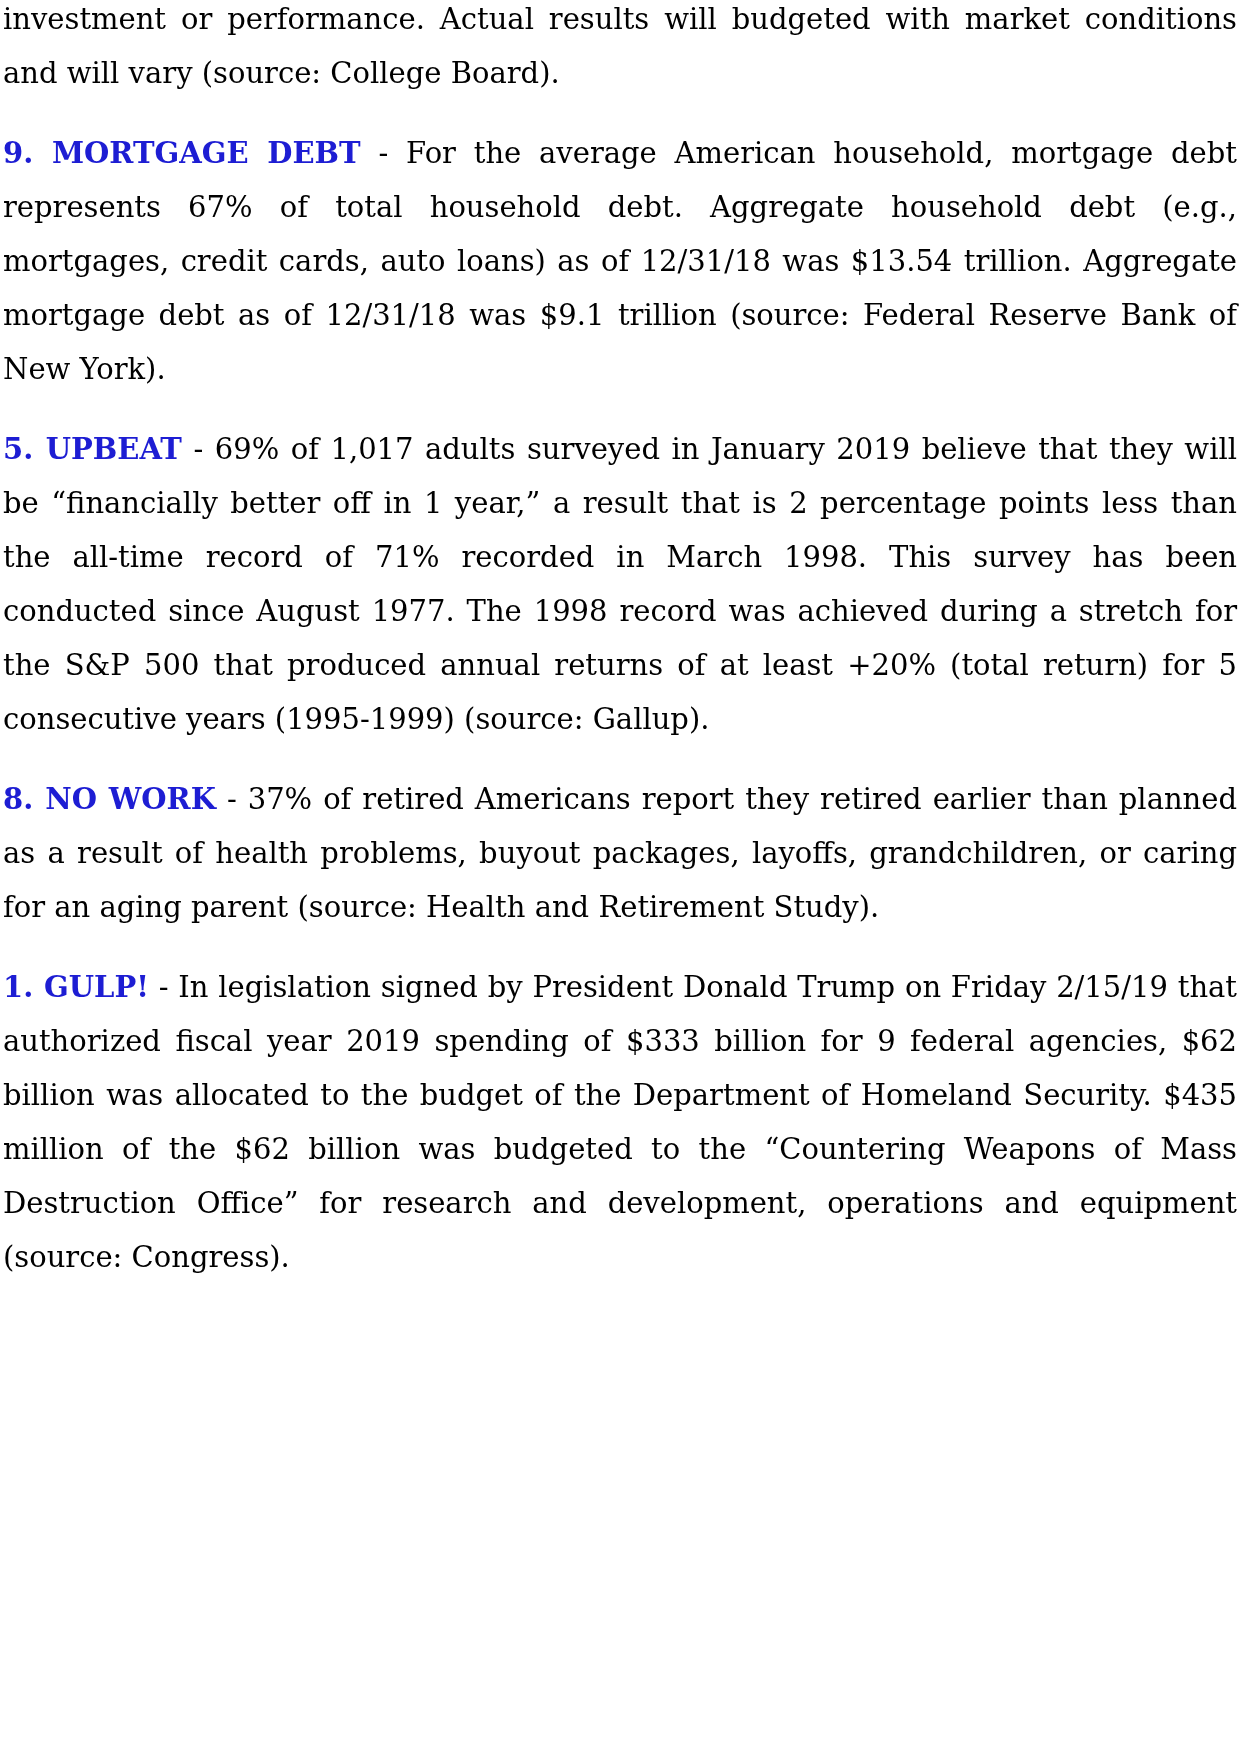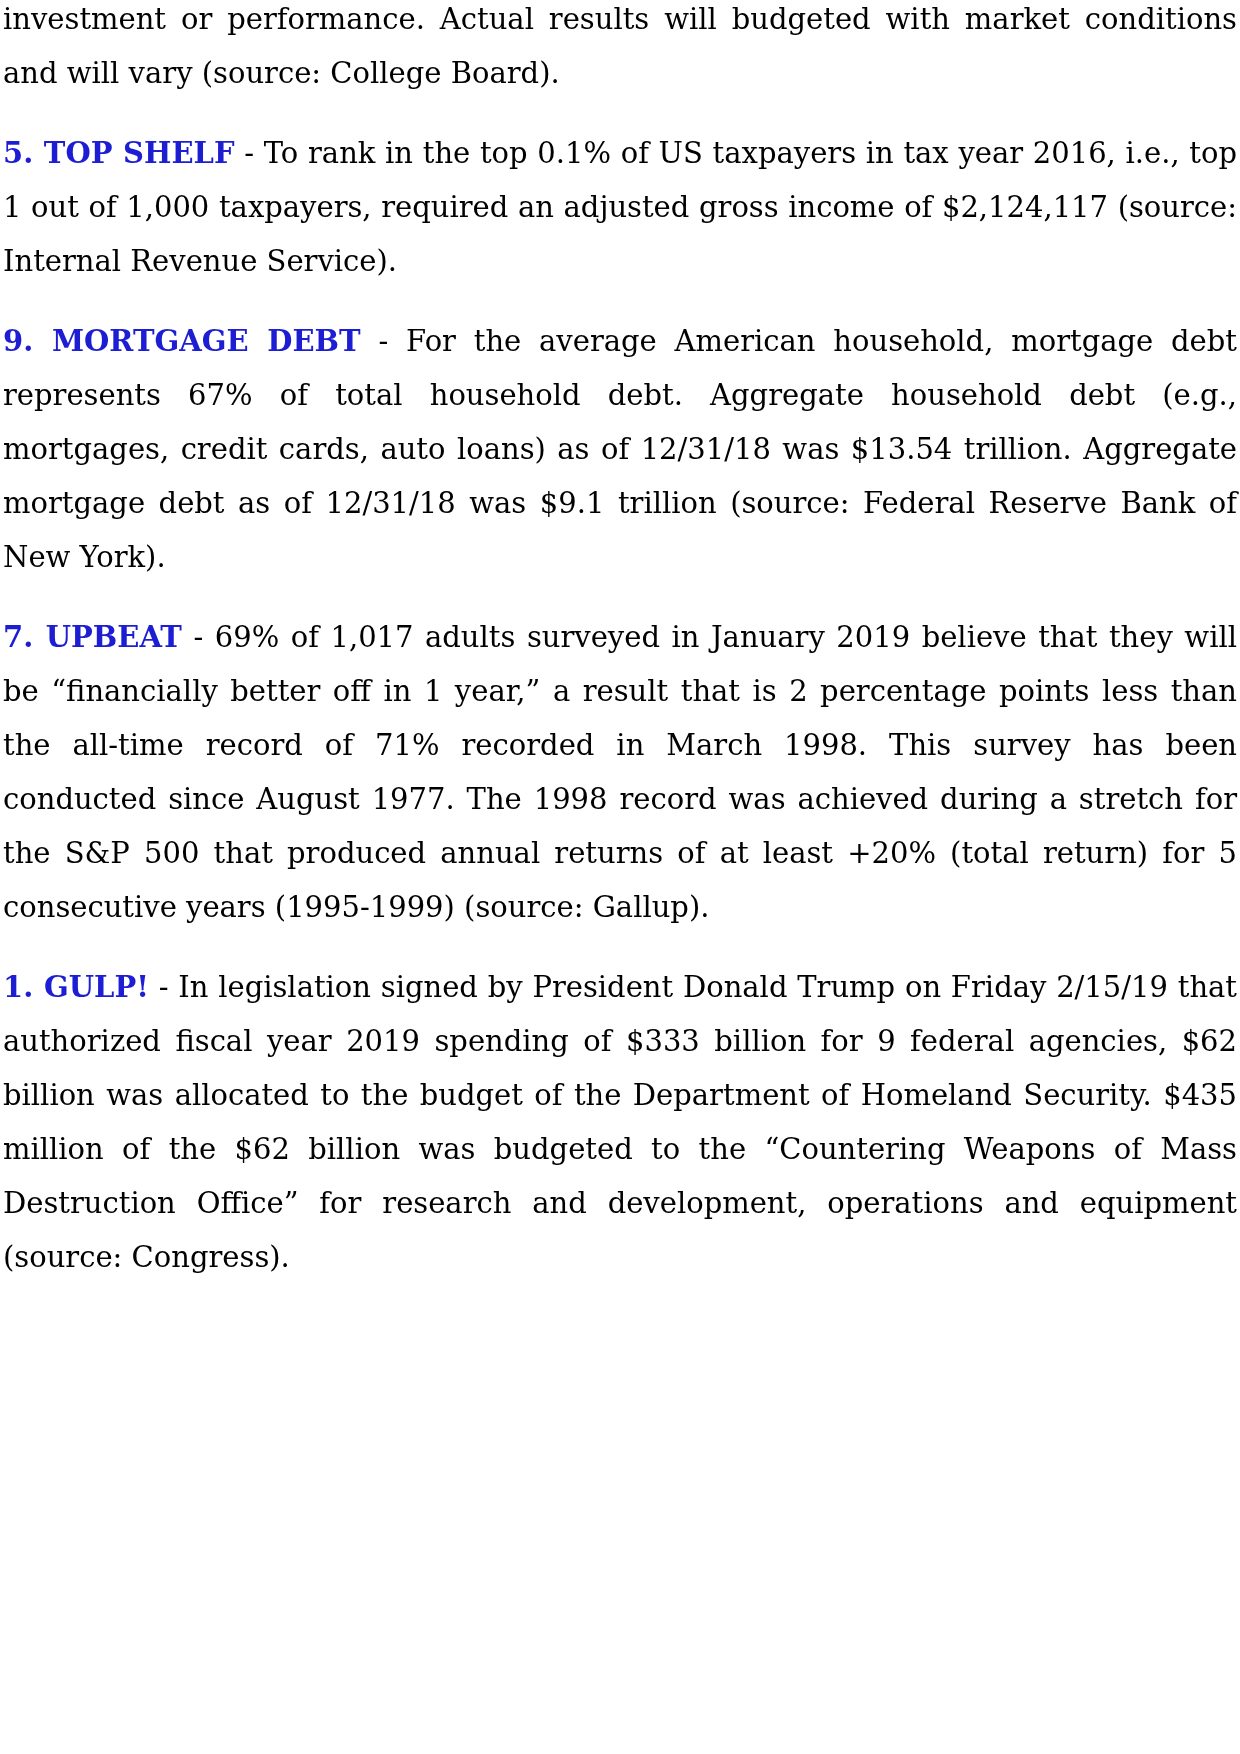"5. TOP SHELF - To" p.para { html: <p> <span>5. TOP SHELF</span> <span>- To rank in the top 0.1% of US taxpayers in tax year 2016, i.e., top 1 out of 1,000 taxpayers, required an adjusted gross income of $2,124,117 (source: Internal Revenue Service).</span> </p> -> none }
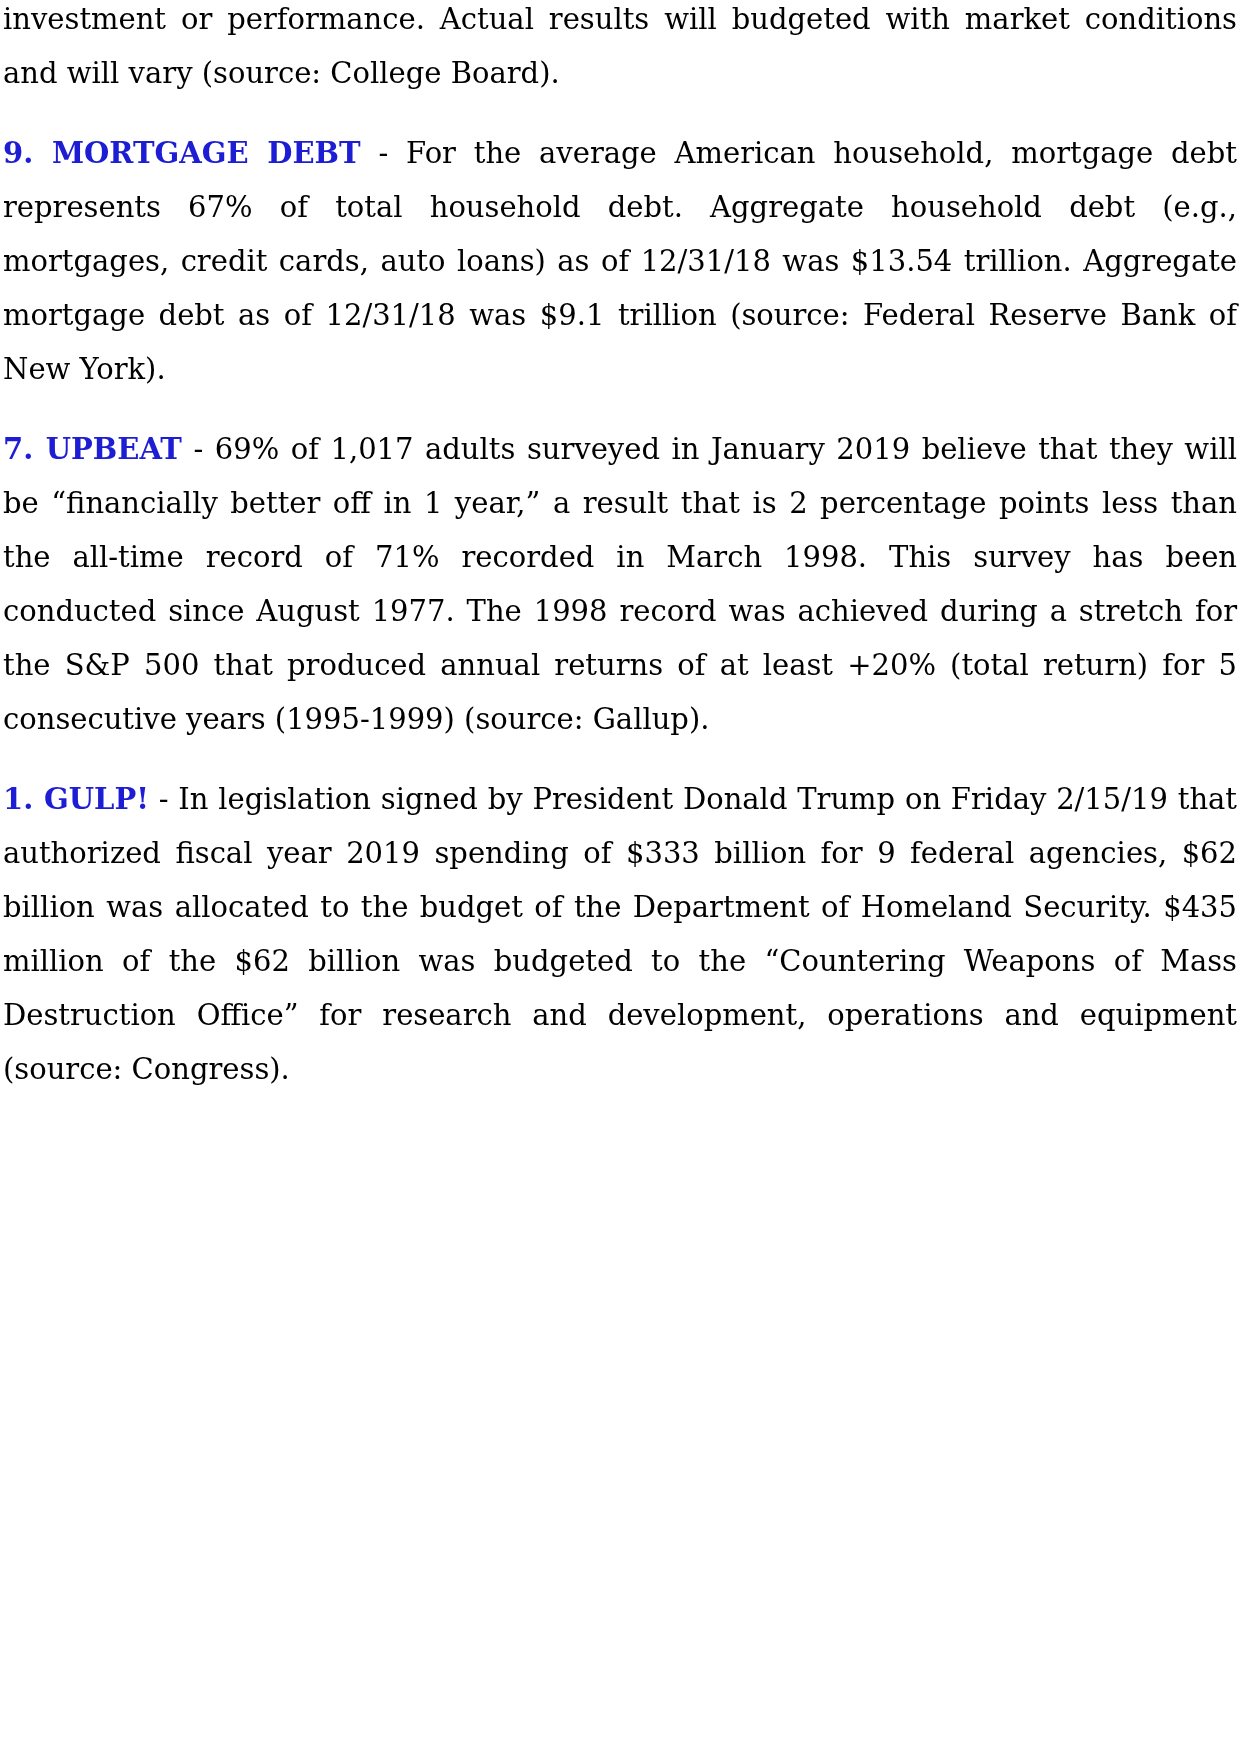"7. UPBEAT" span.head { text: 7 -> 5 }
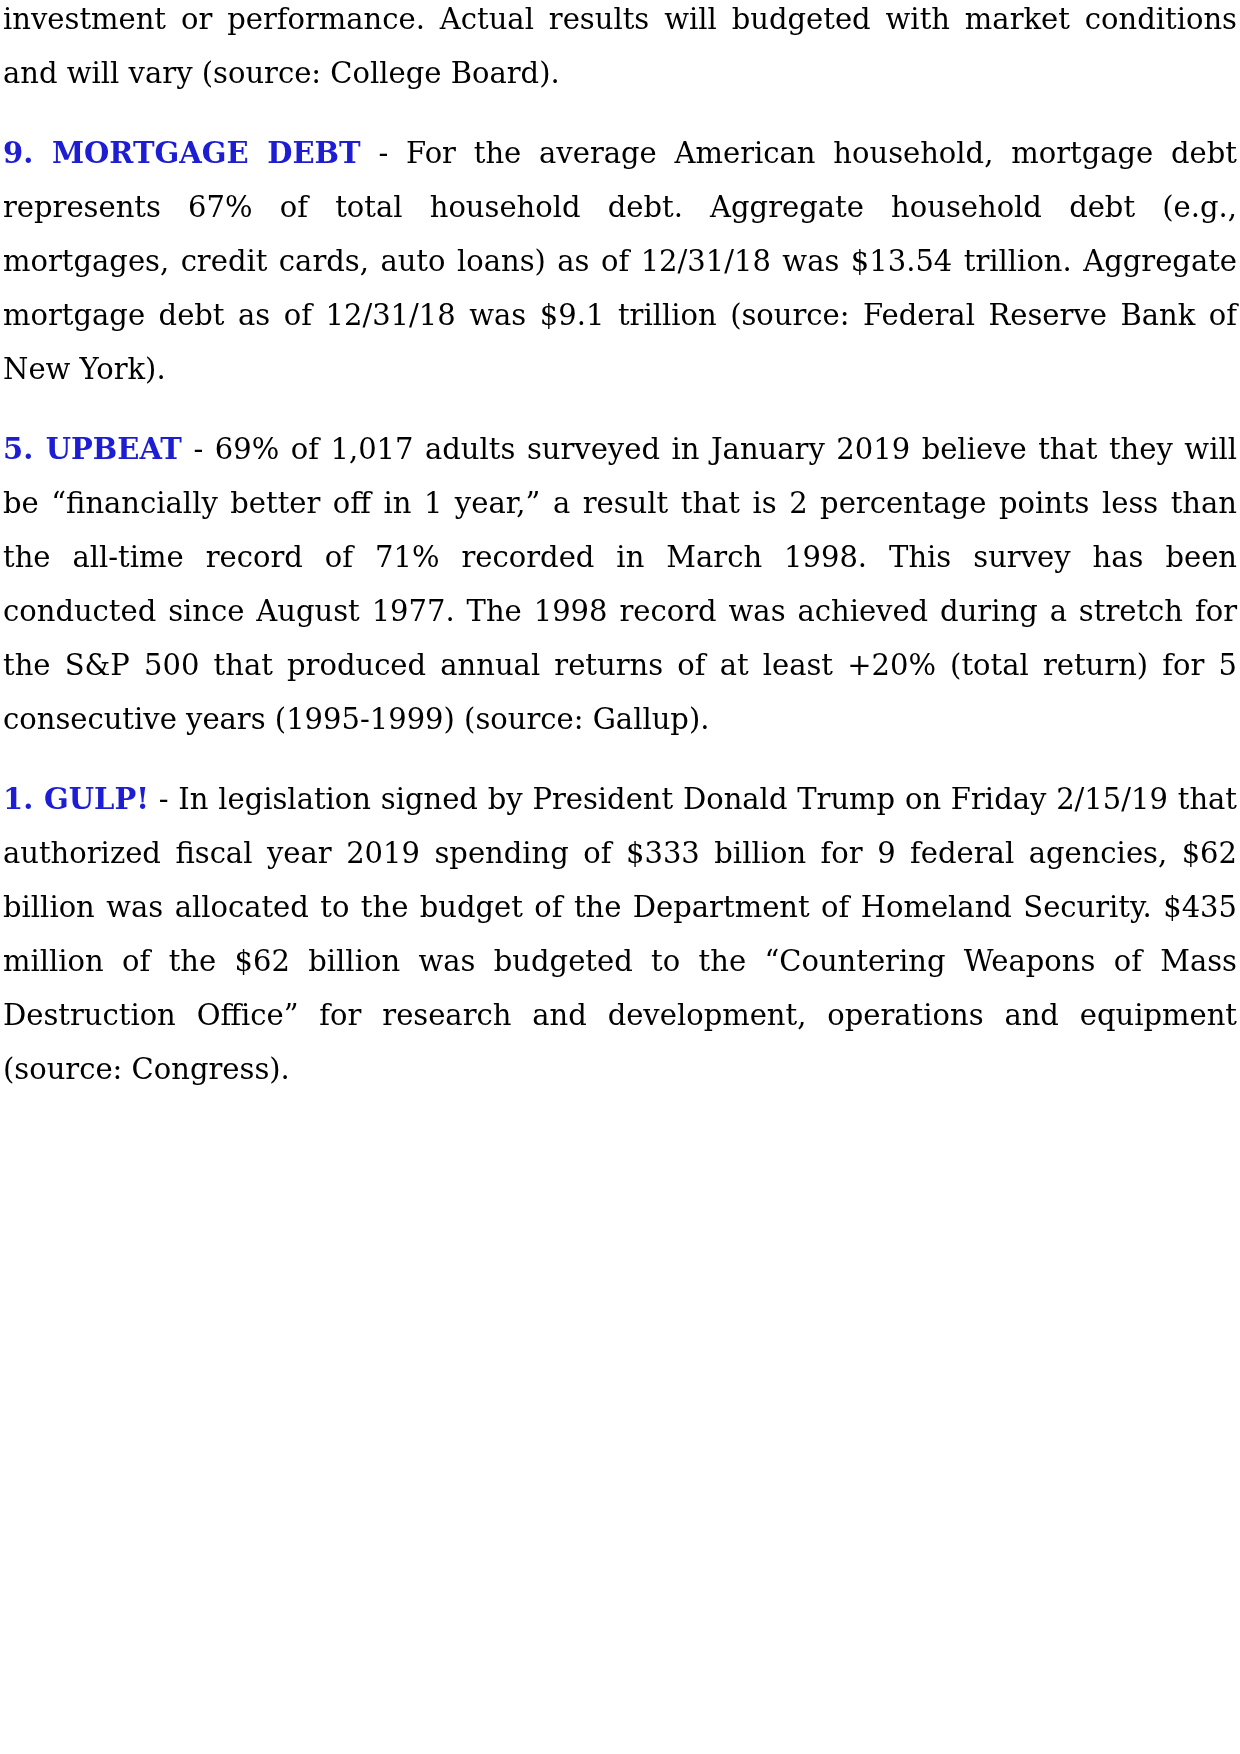"8. NO WORK - 37%" p.para { html: none -> <p> <span>8. NO WORK</span> <span>- 37% of retired Americans report they retired earlier than planned as a result of health problems, buyout packages, layoffs, grandchildren, or caring for an aging parent (source: Health and Retirement Study).</span> </p> }
